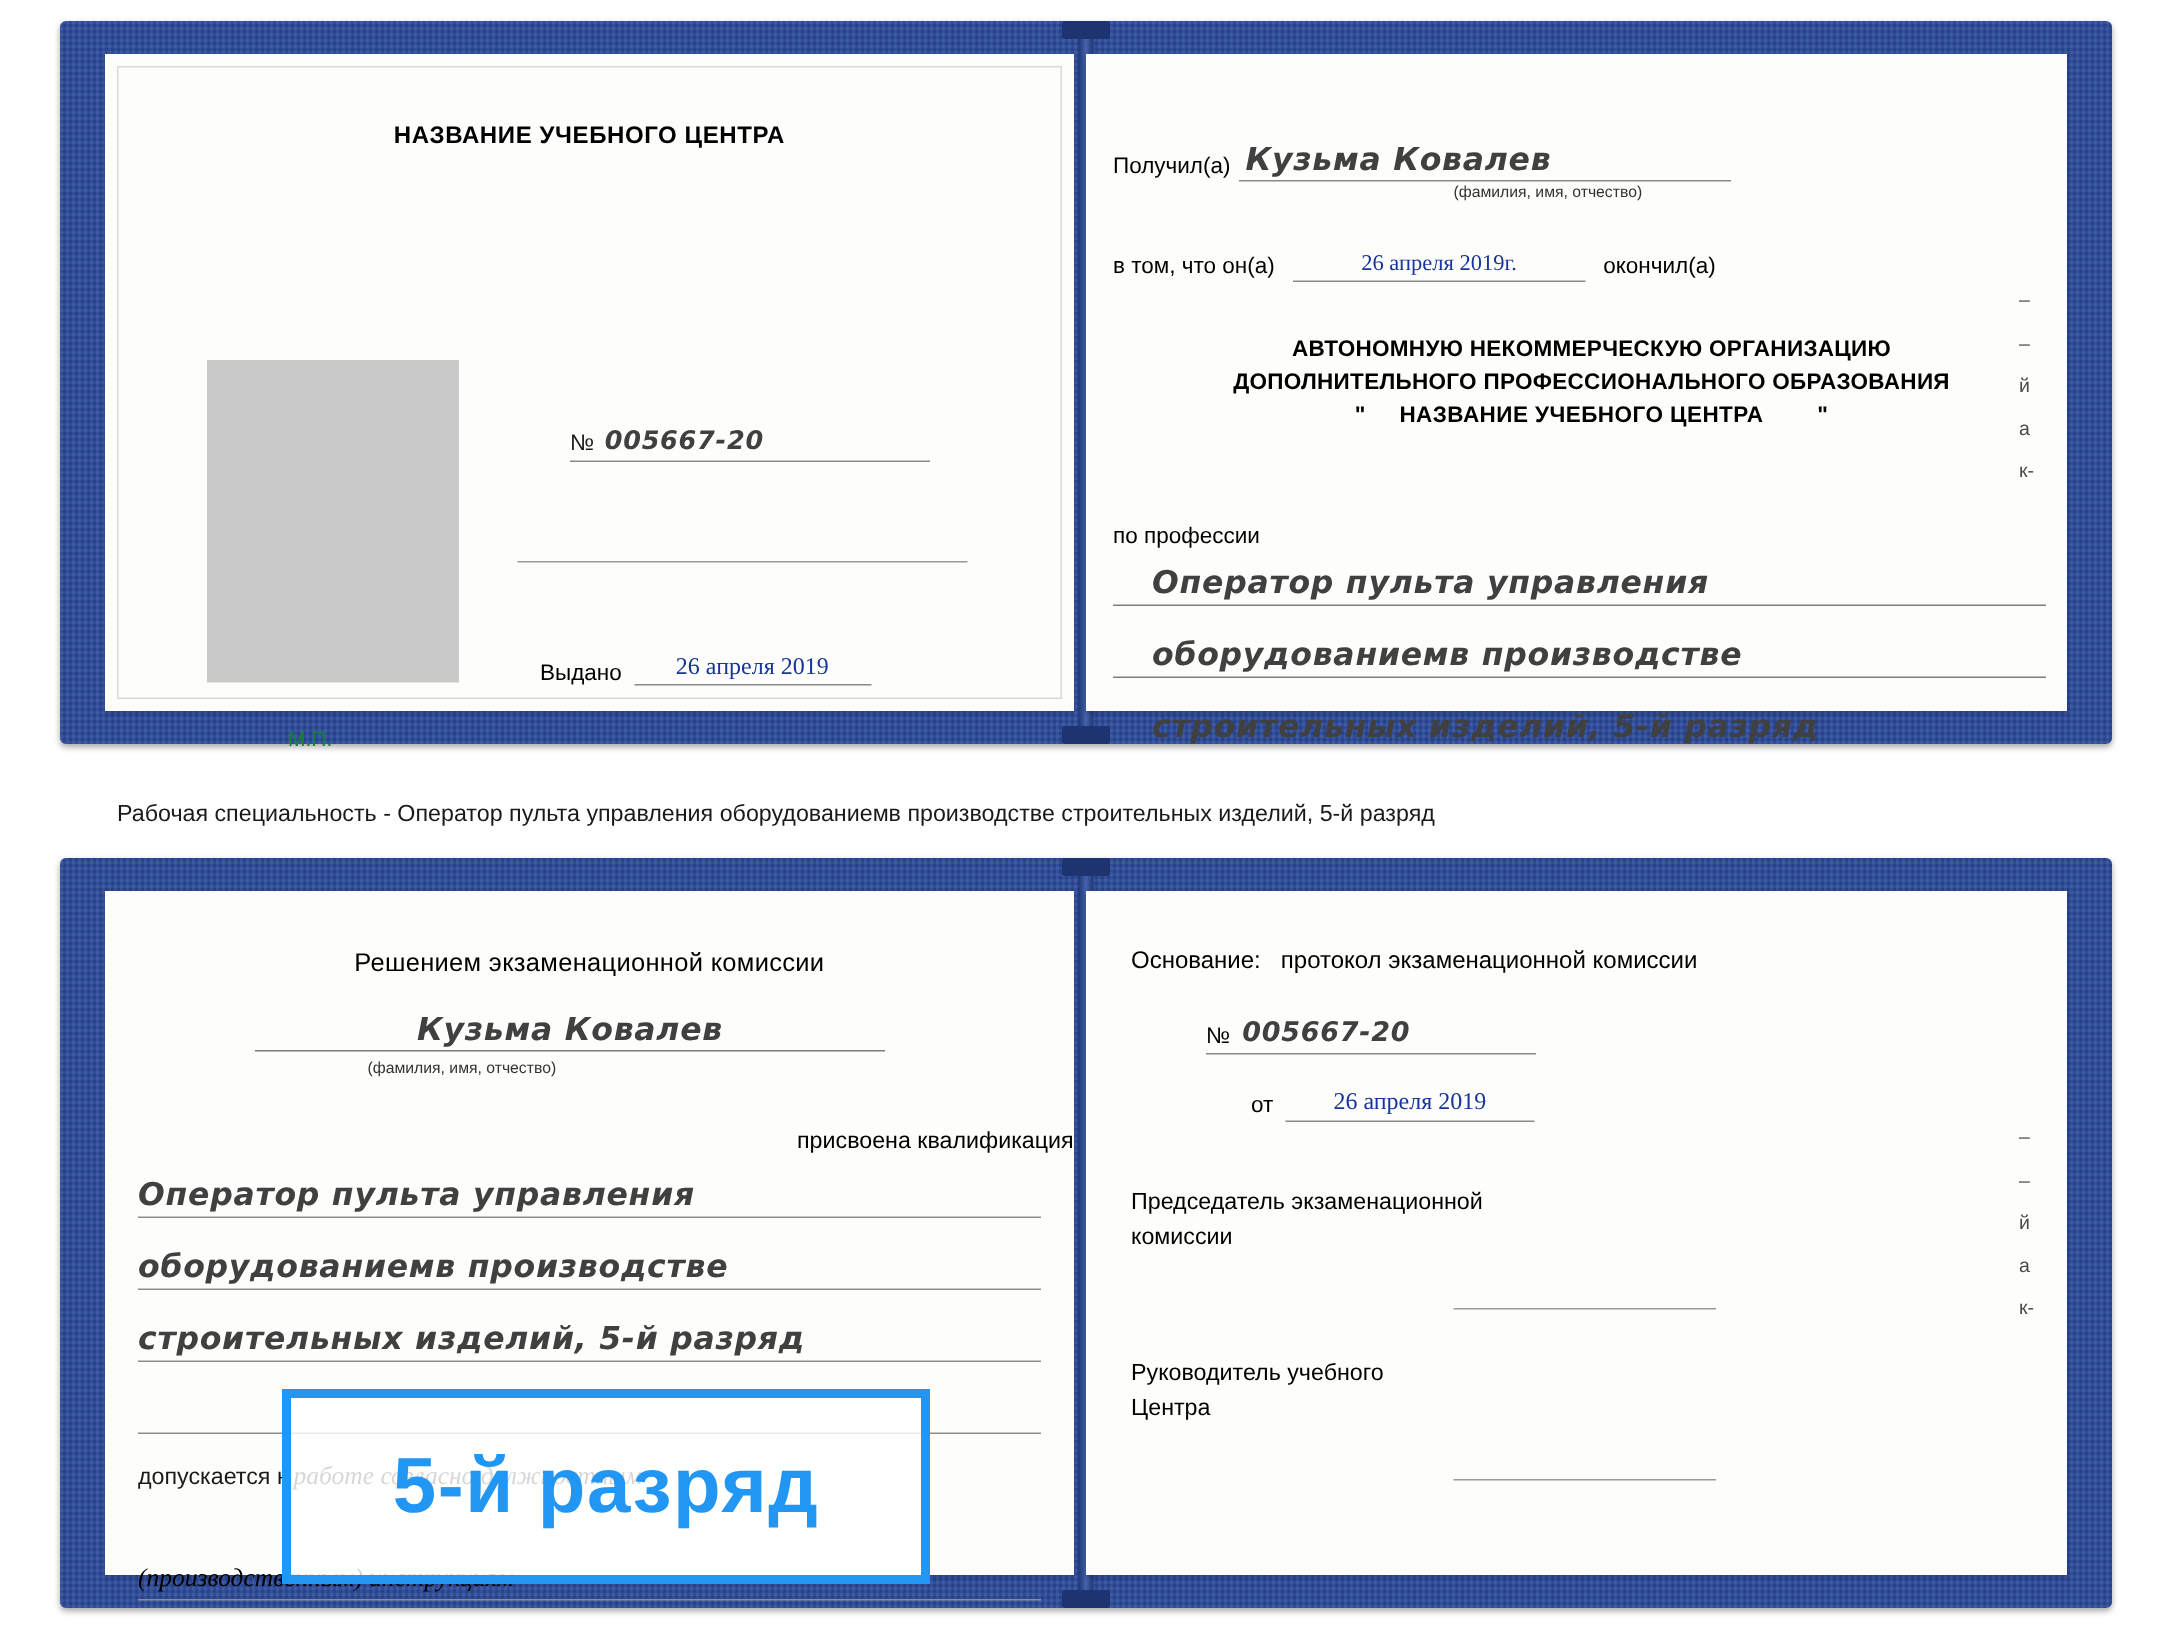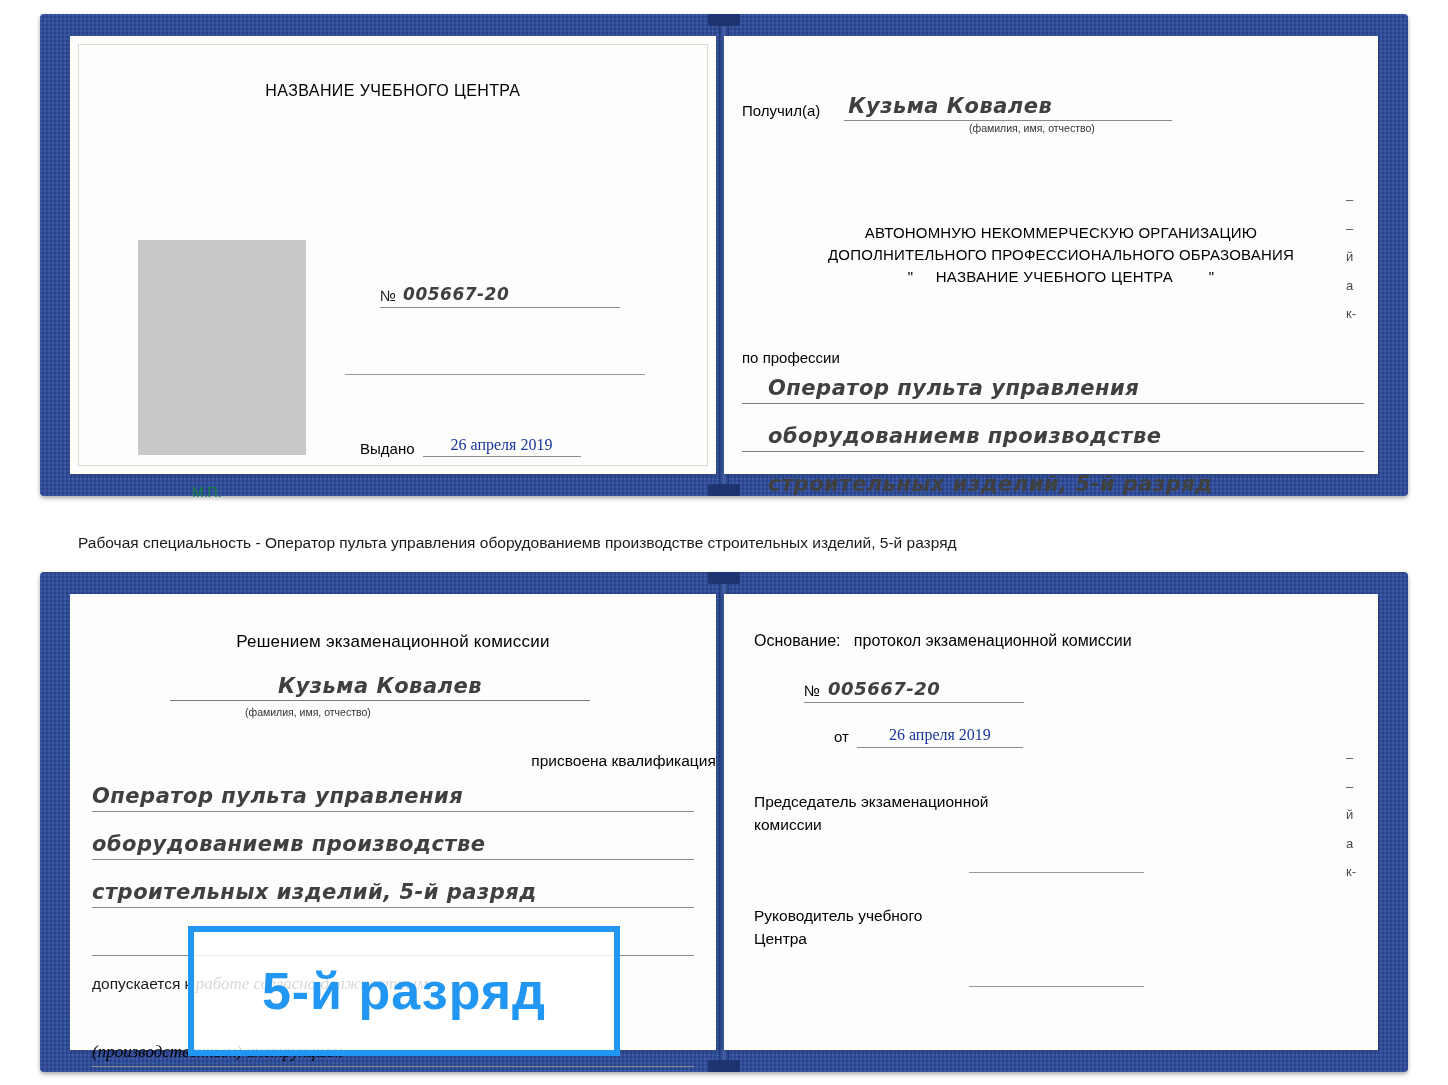"НАЗВАНИЕ УЧЕБНОГО ЦЕНТРА" .t-bold { font-weight: normal -> bold }
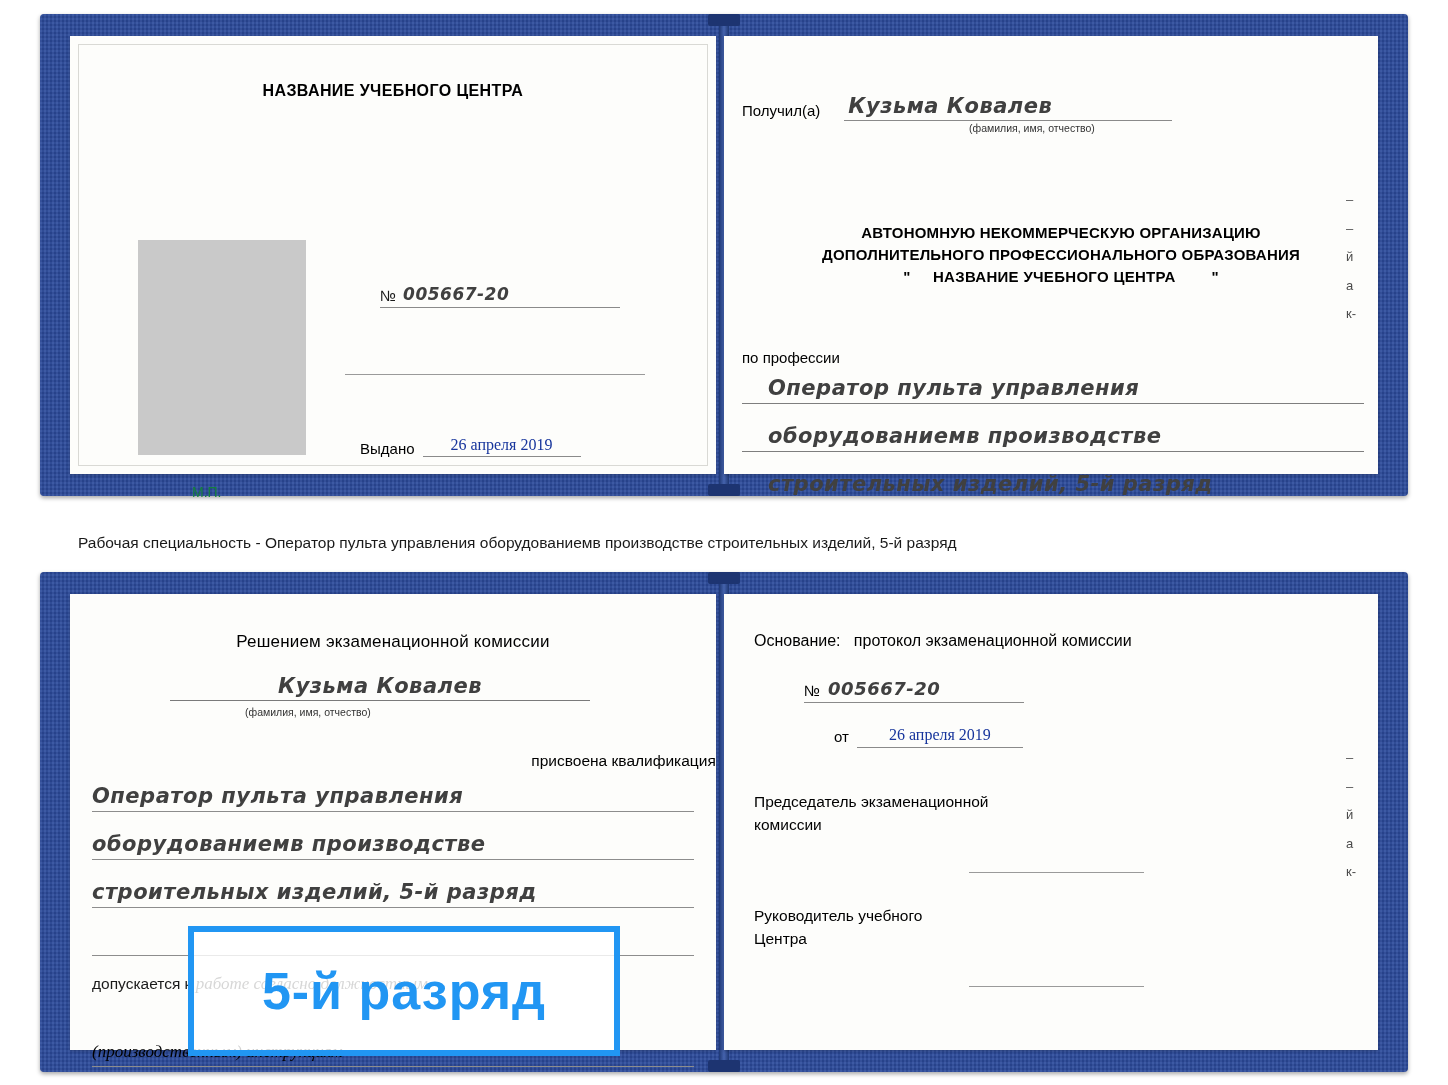"Получил(а)" #p1 .r-recv { gap: 24px -> 6px }
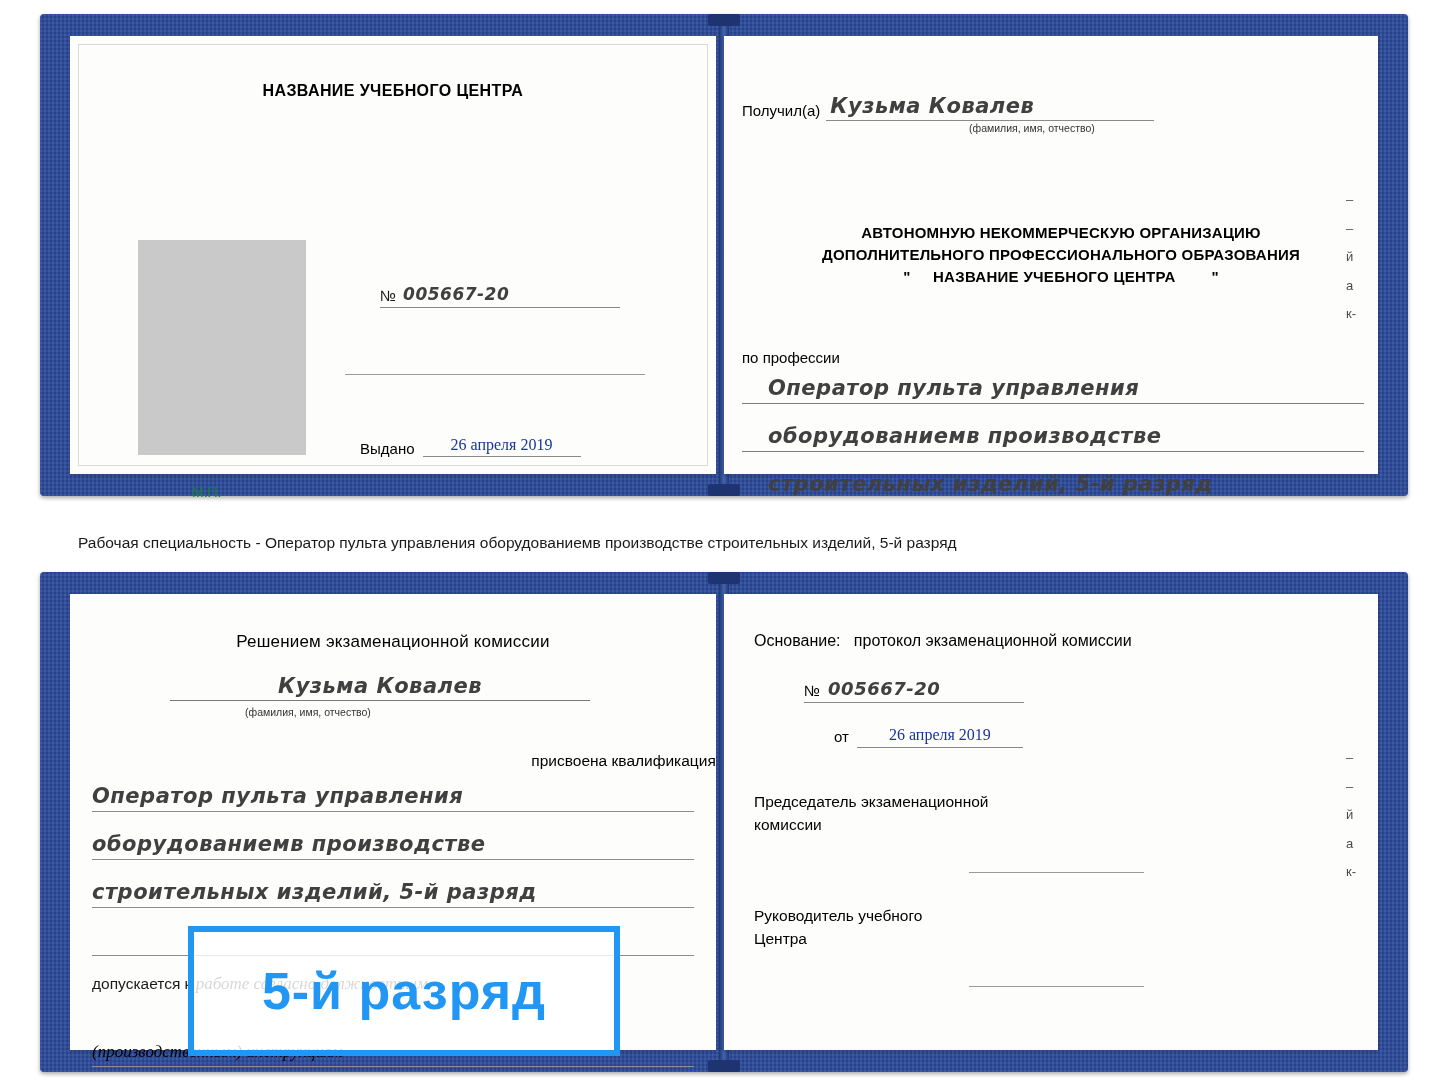"в том, что он(а)" div.r-line2 { html: none -> <div> <span>в том, что он(а)</span> <span>26 апреля 2019г.</span> <span>окончил(а)</span> </div> }
